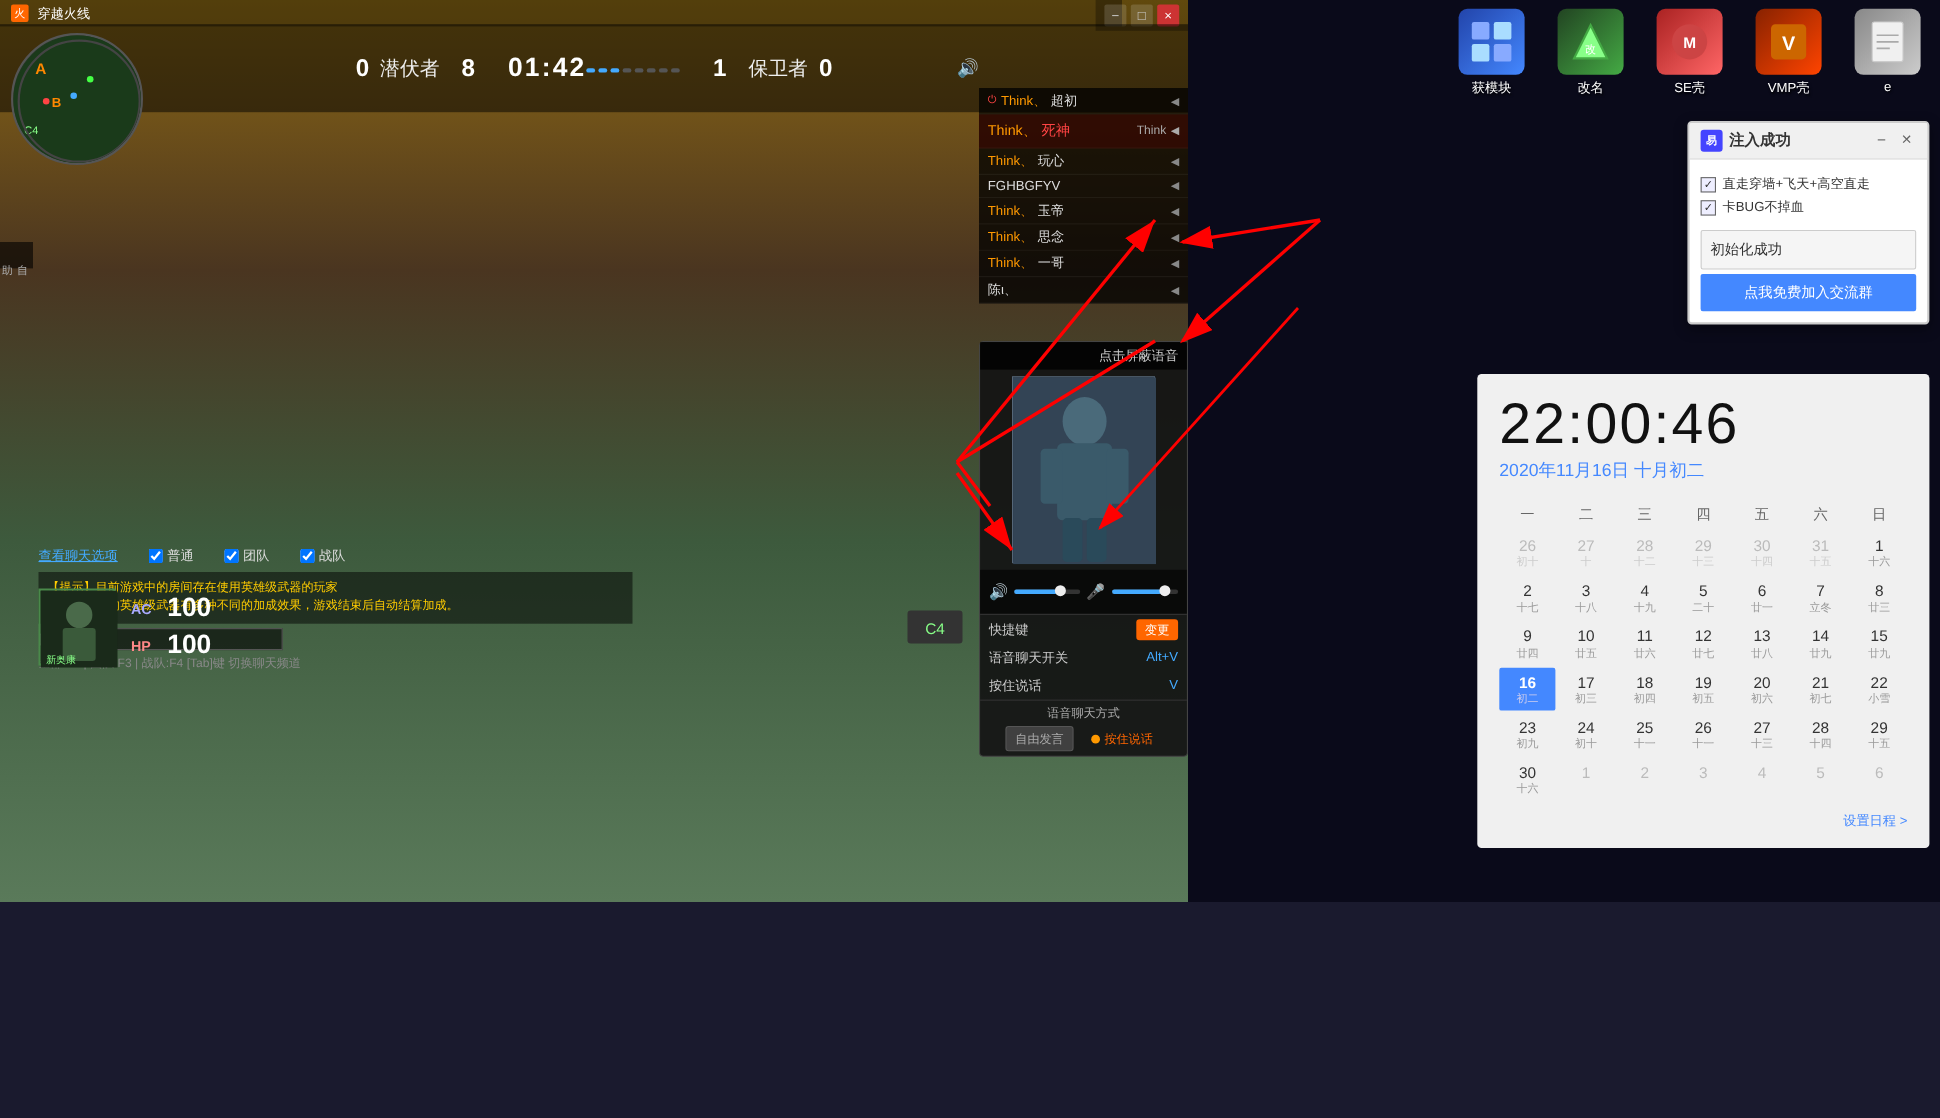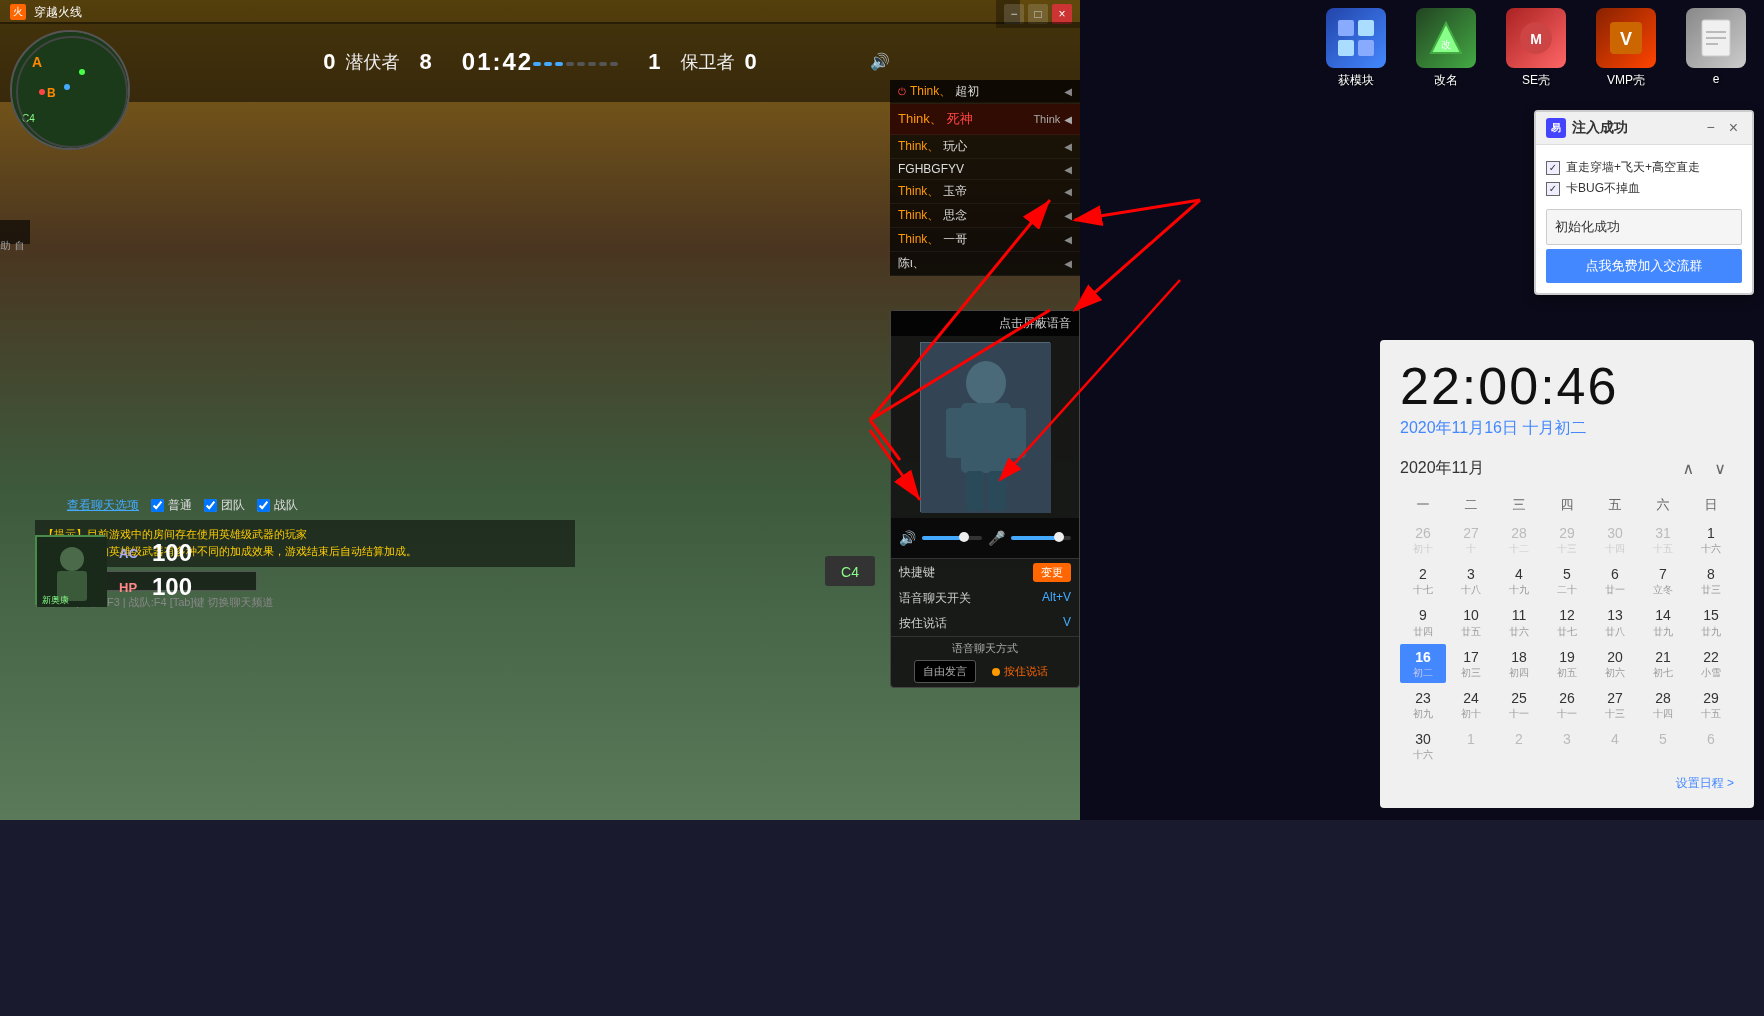"22:00:46" #clock-widget { width: 374px -> 411px }
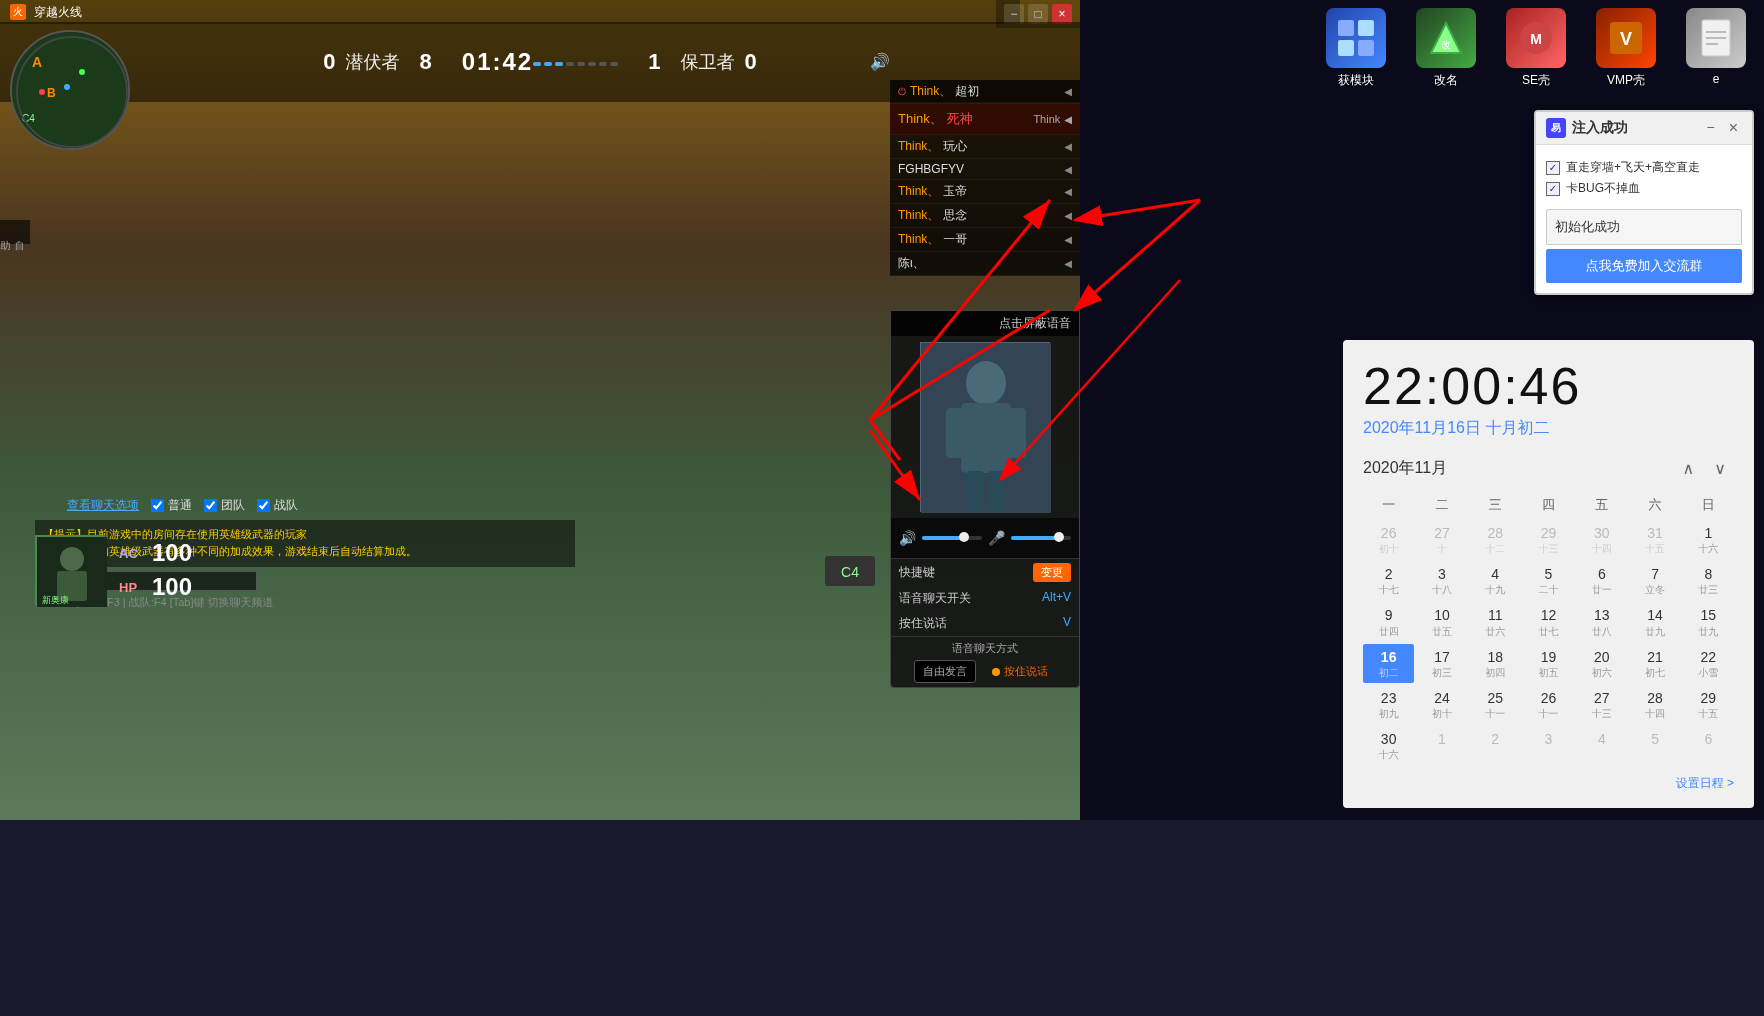"2020年11月" div.calendar-nav { html: <div> <span>2020年11月</span> <div> <button>∧</button> <button>∨</button> </div> </div> -> none }
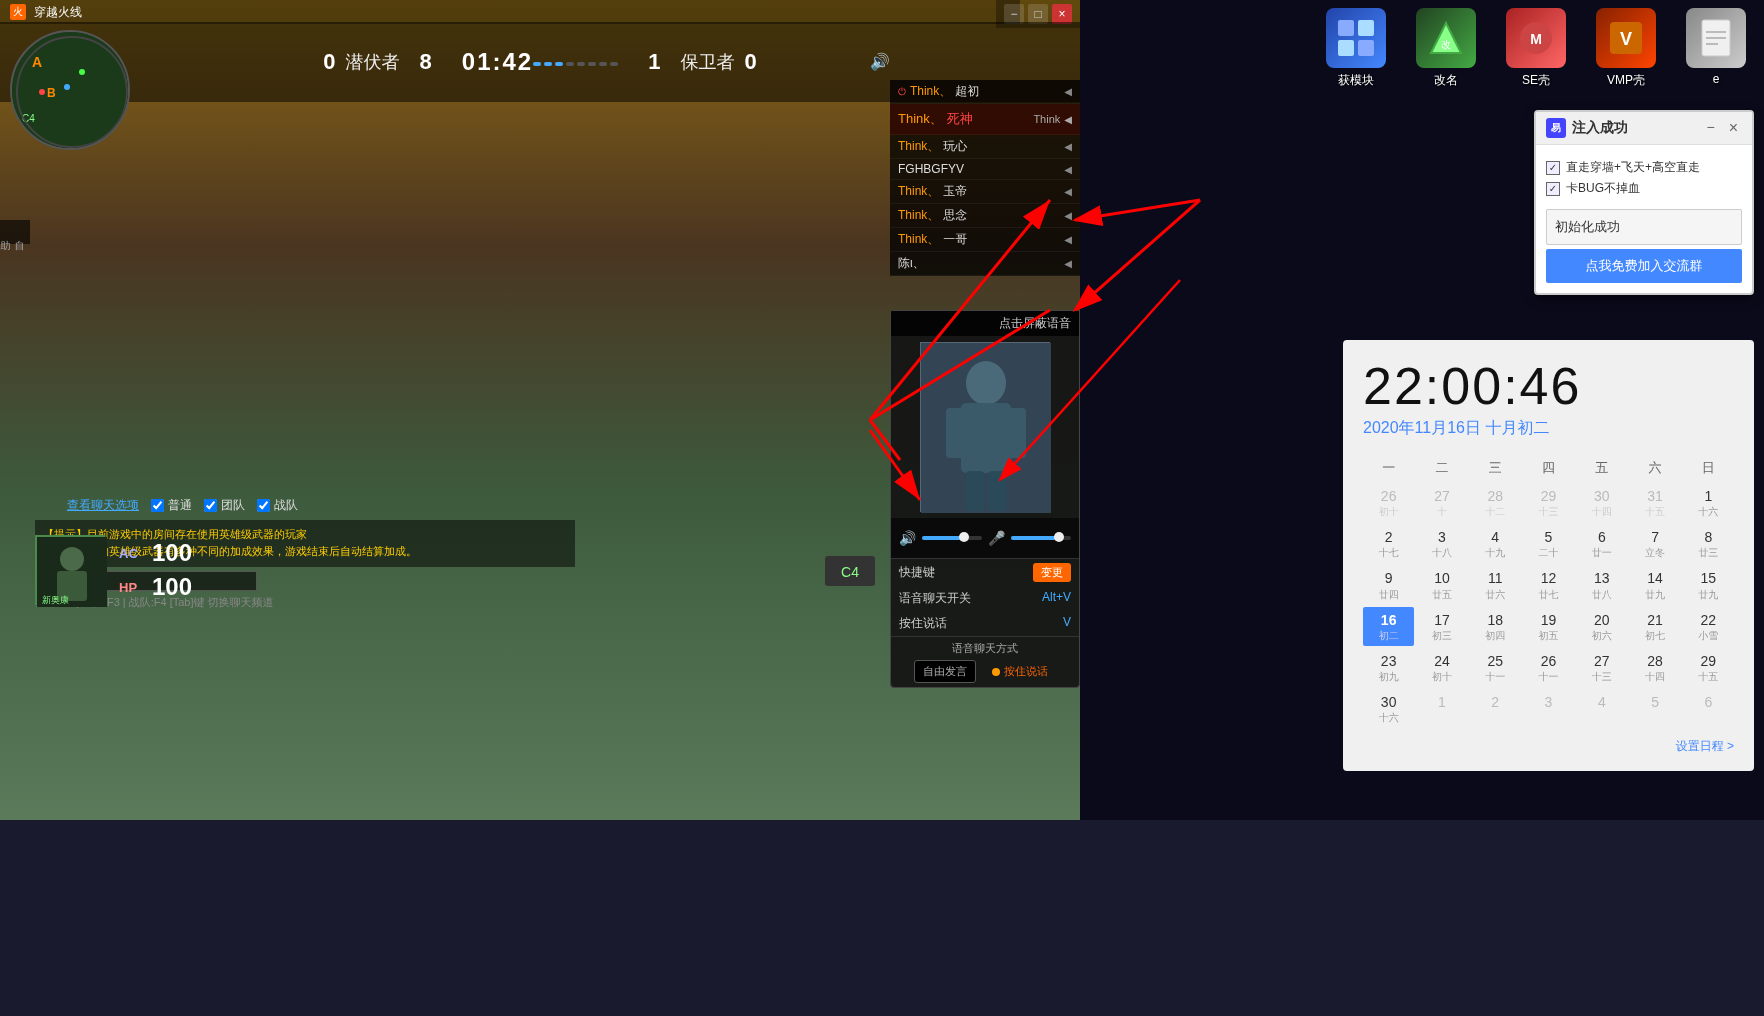"查看聊天选项" .chat-filter { gap: 12px -> 28px; margin-left: 32px -> none }
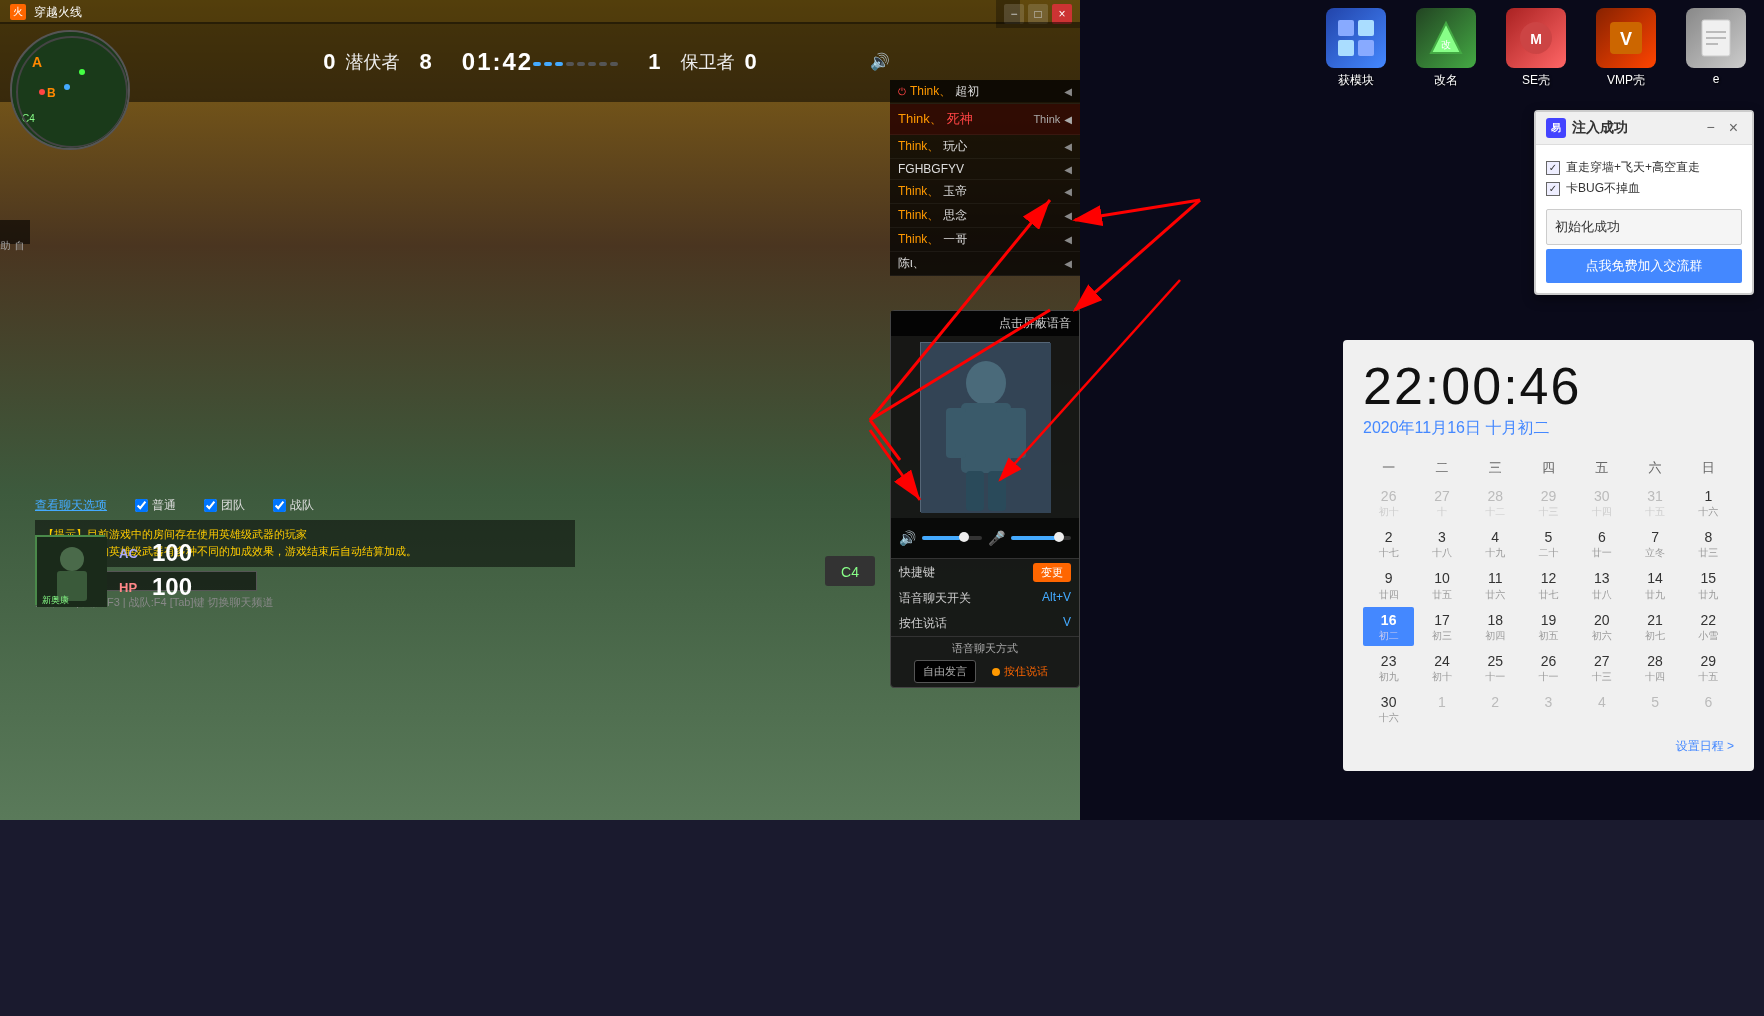"自由发言" .mode-btn.active { background: #000000 -> #404040 }
